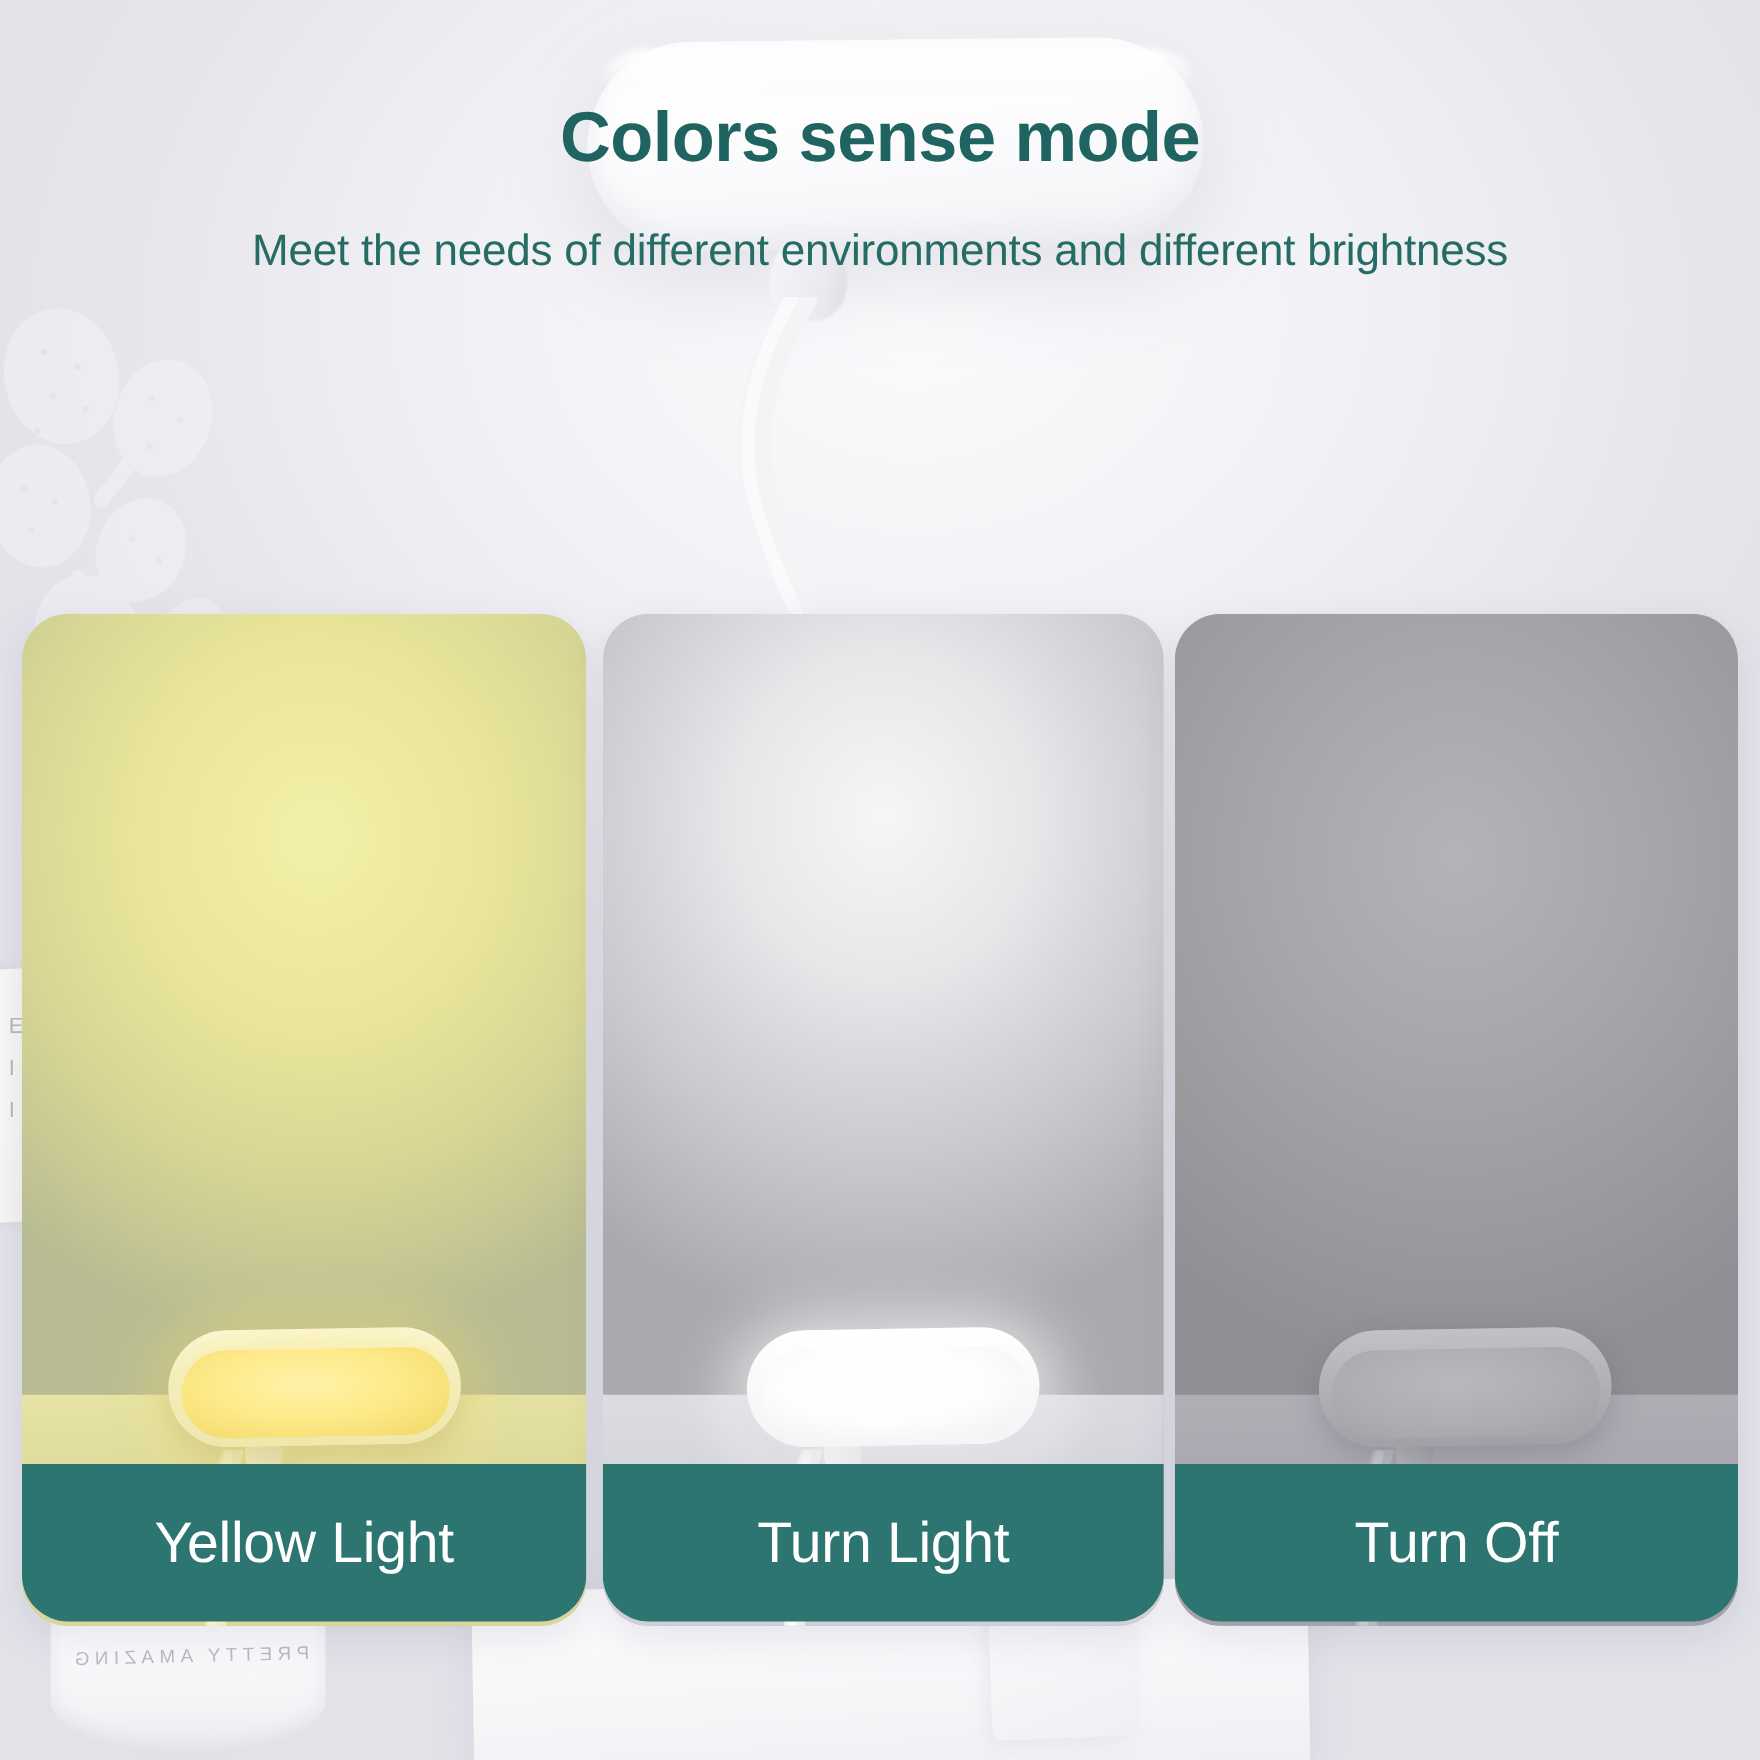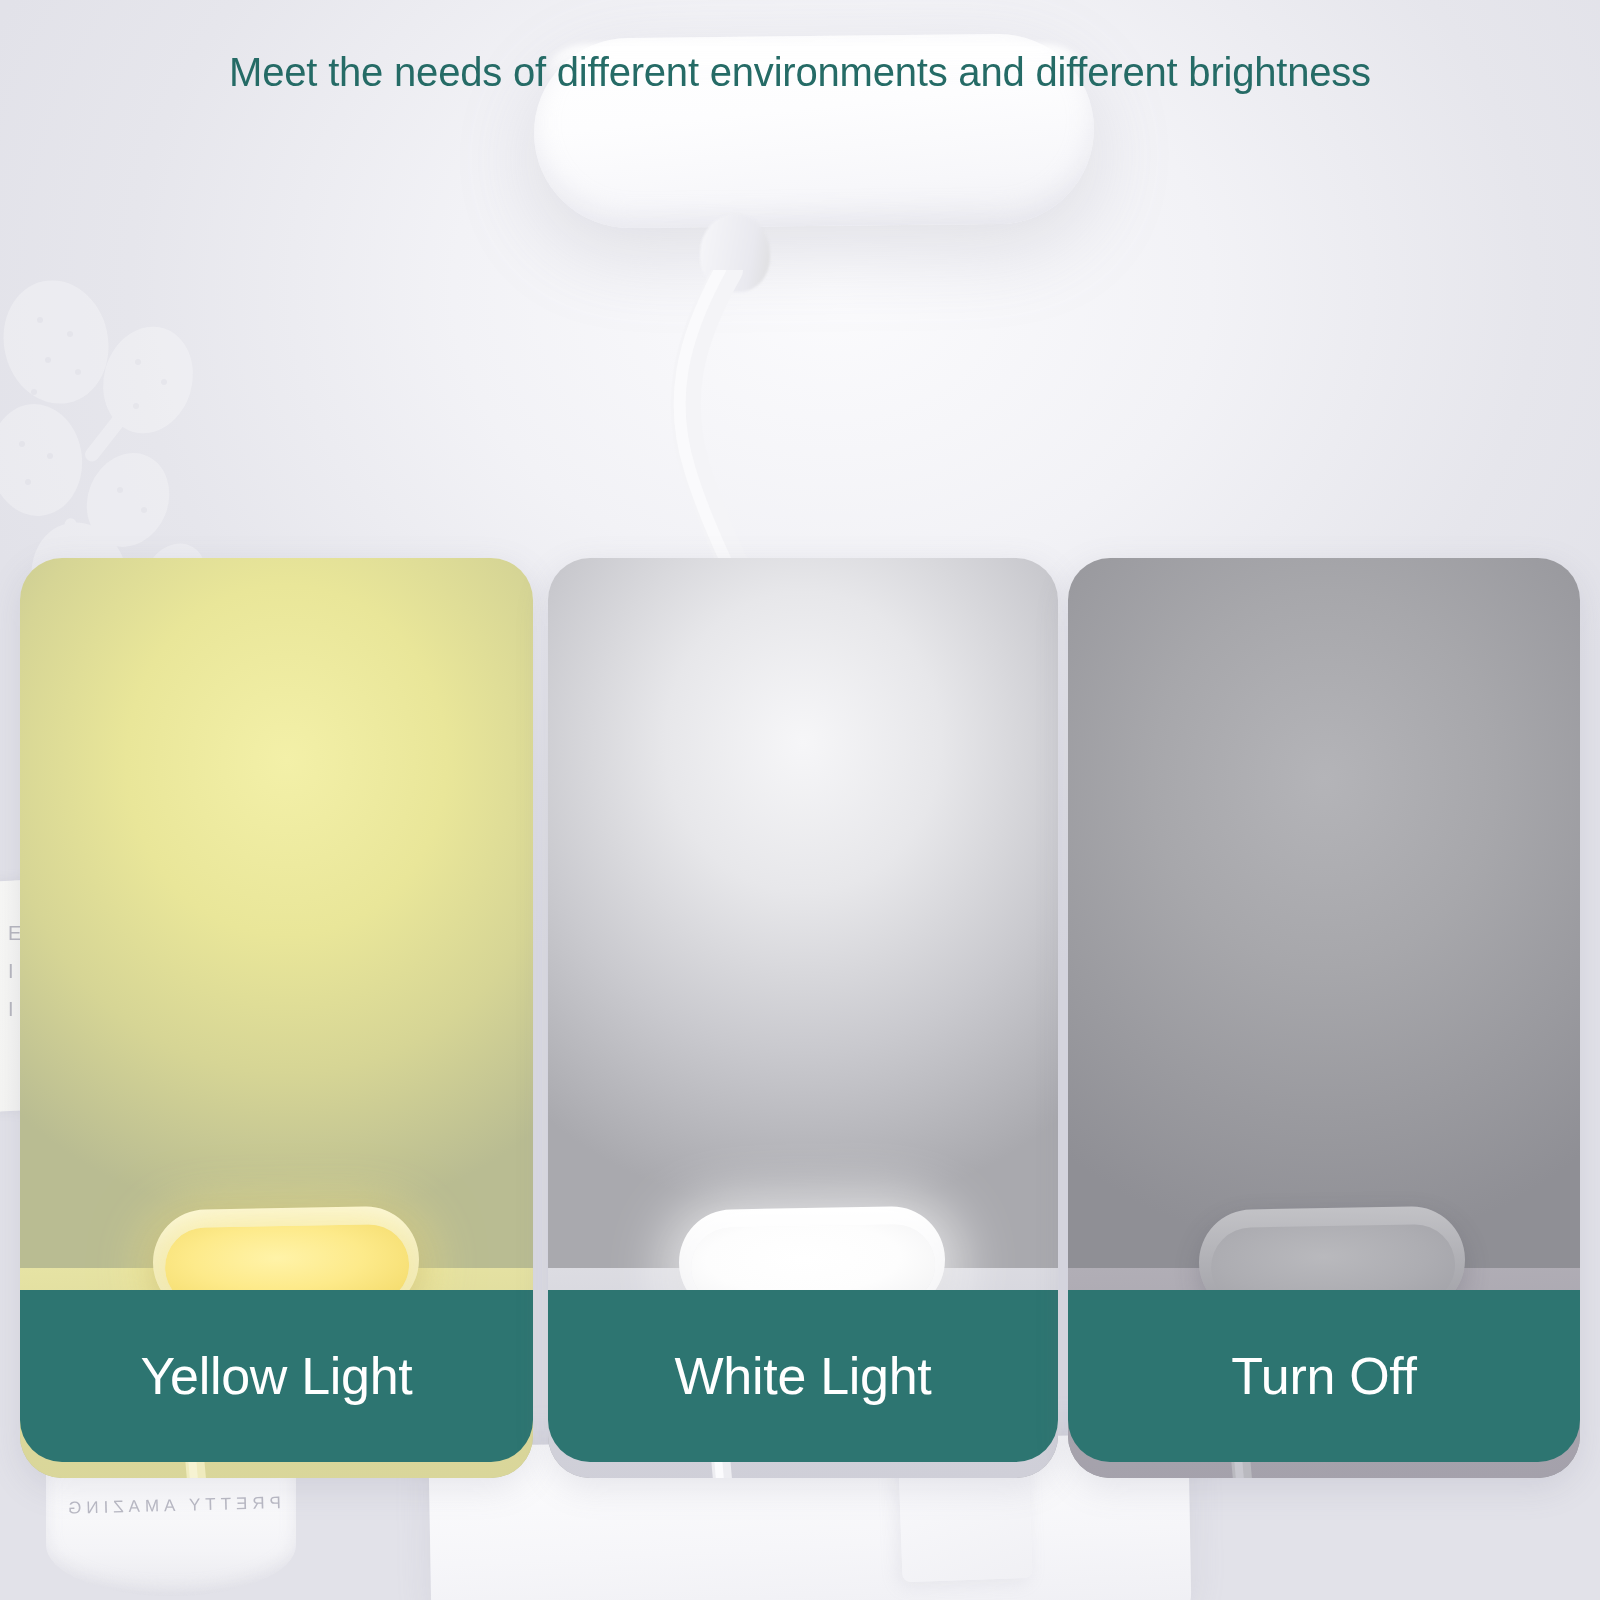"Colors sense mode" h1.title { html: none -> <h1>Colors sense mode</h1> }
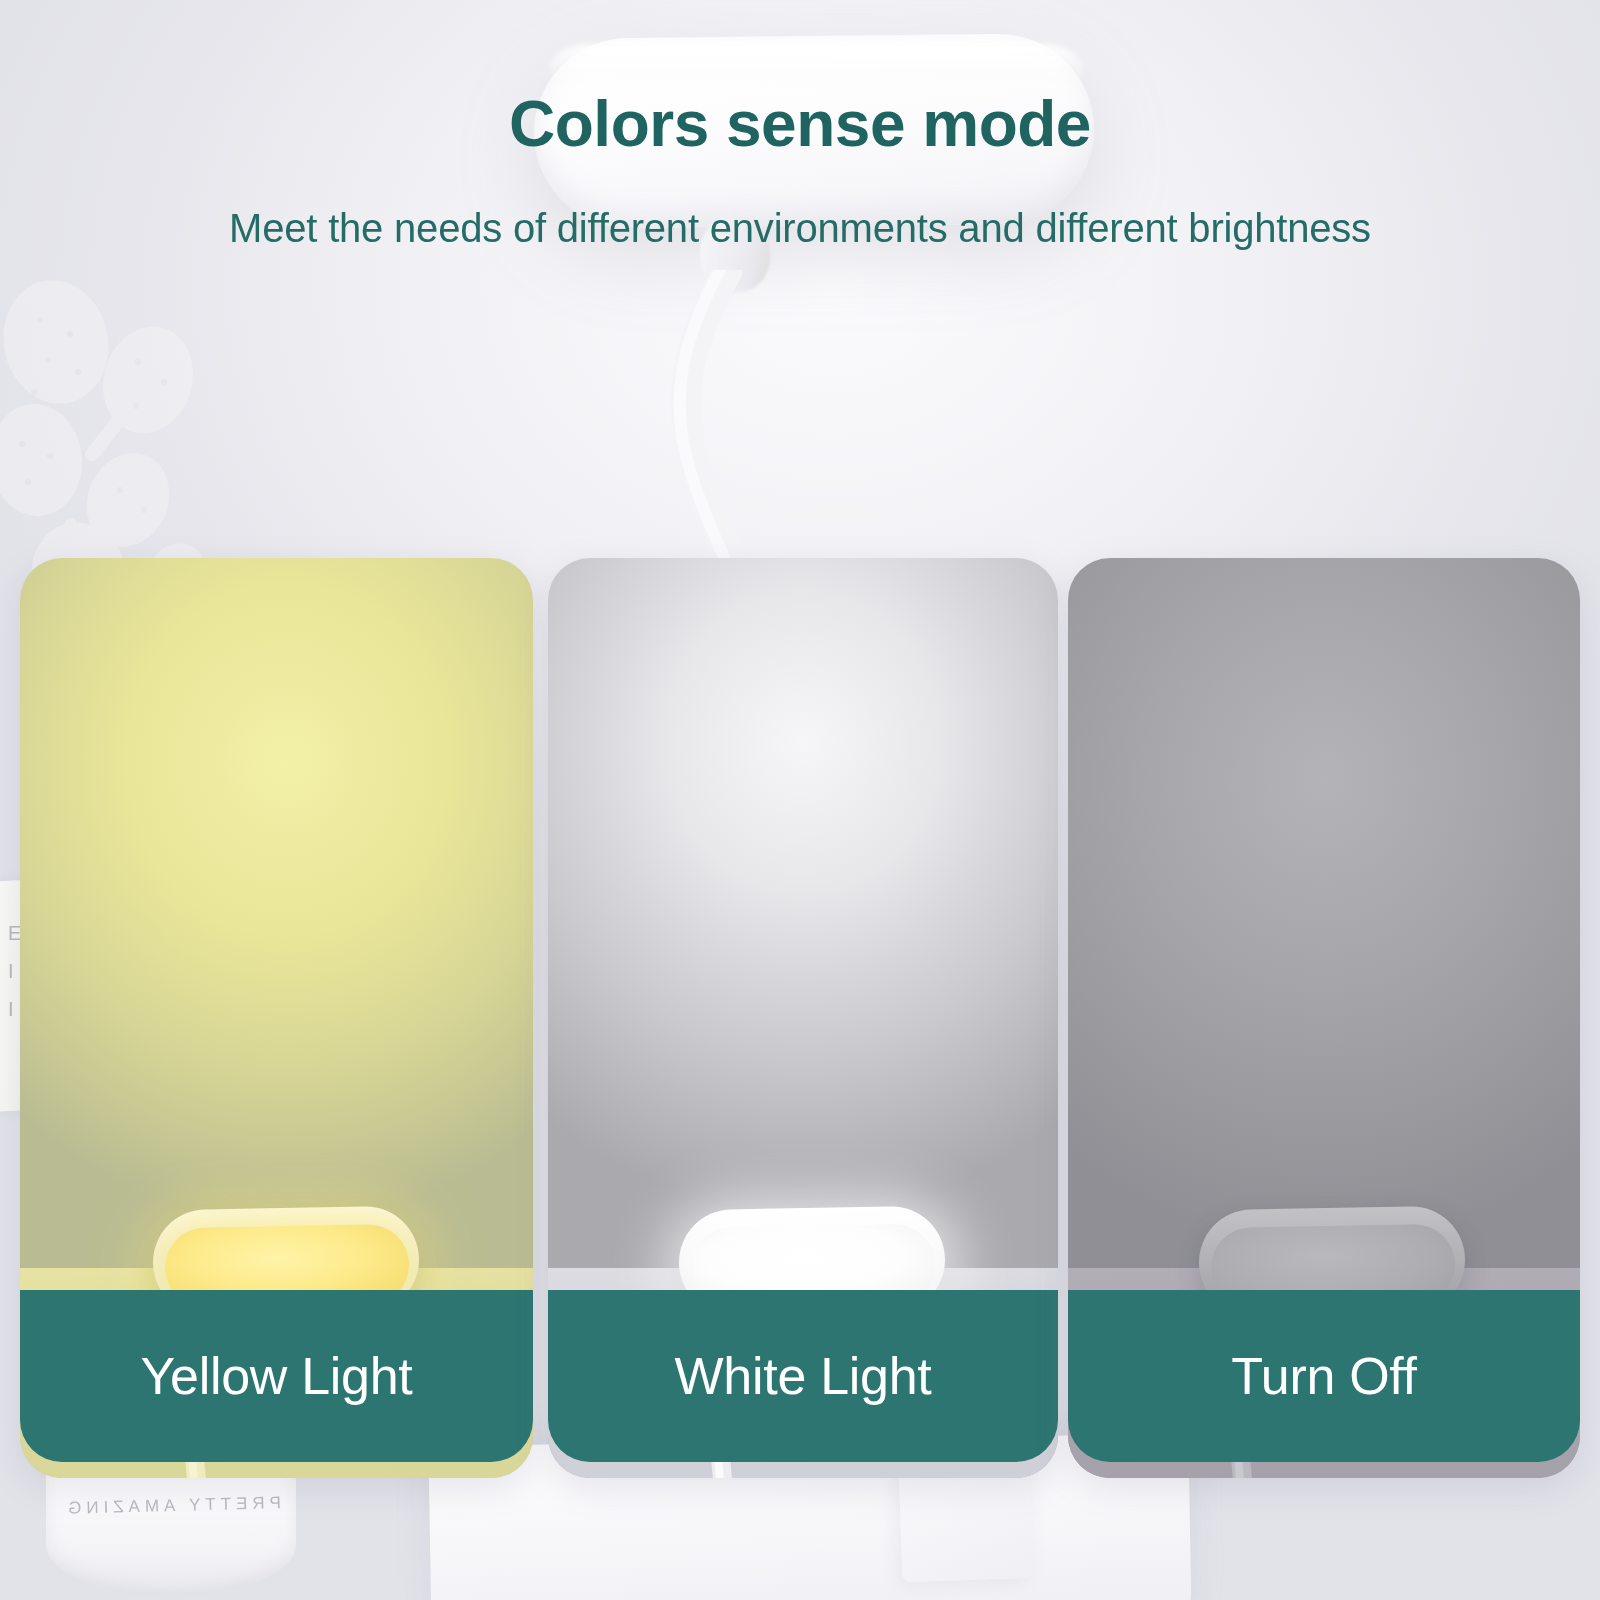"Yellow Light" .caption { bottom: 16px -> 4px; height: 172px -> 143px }
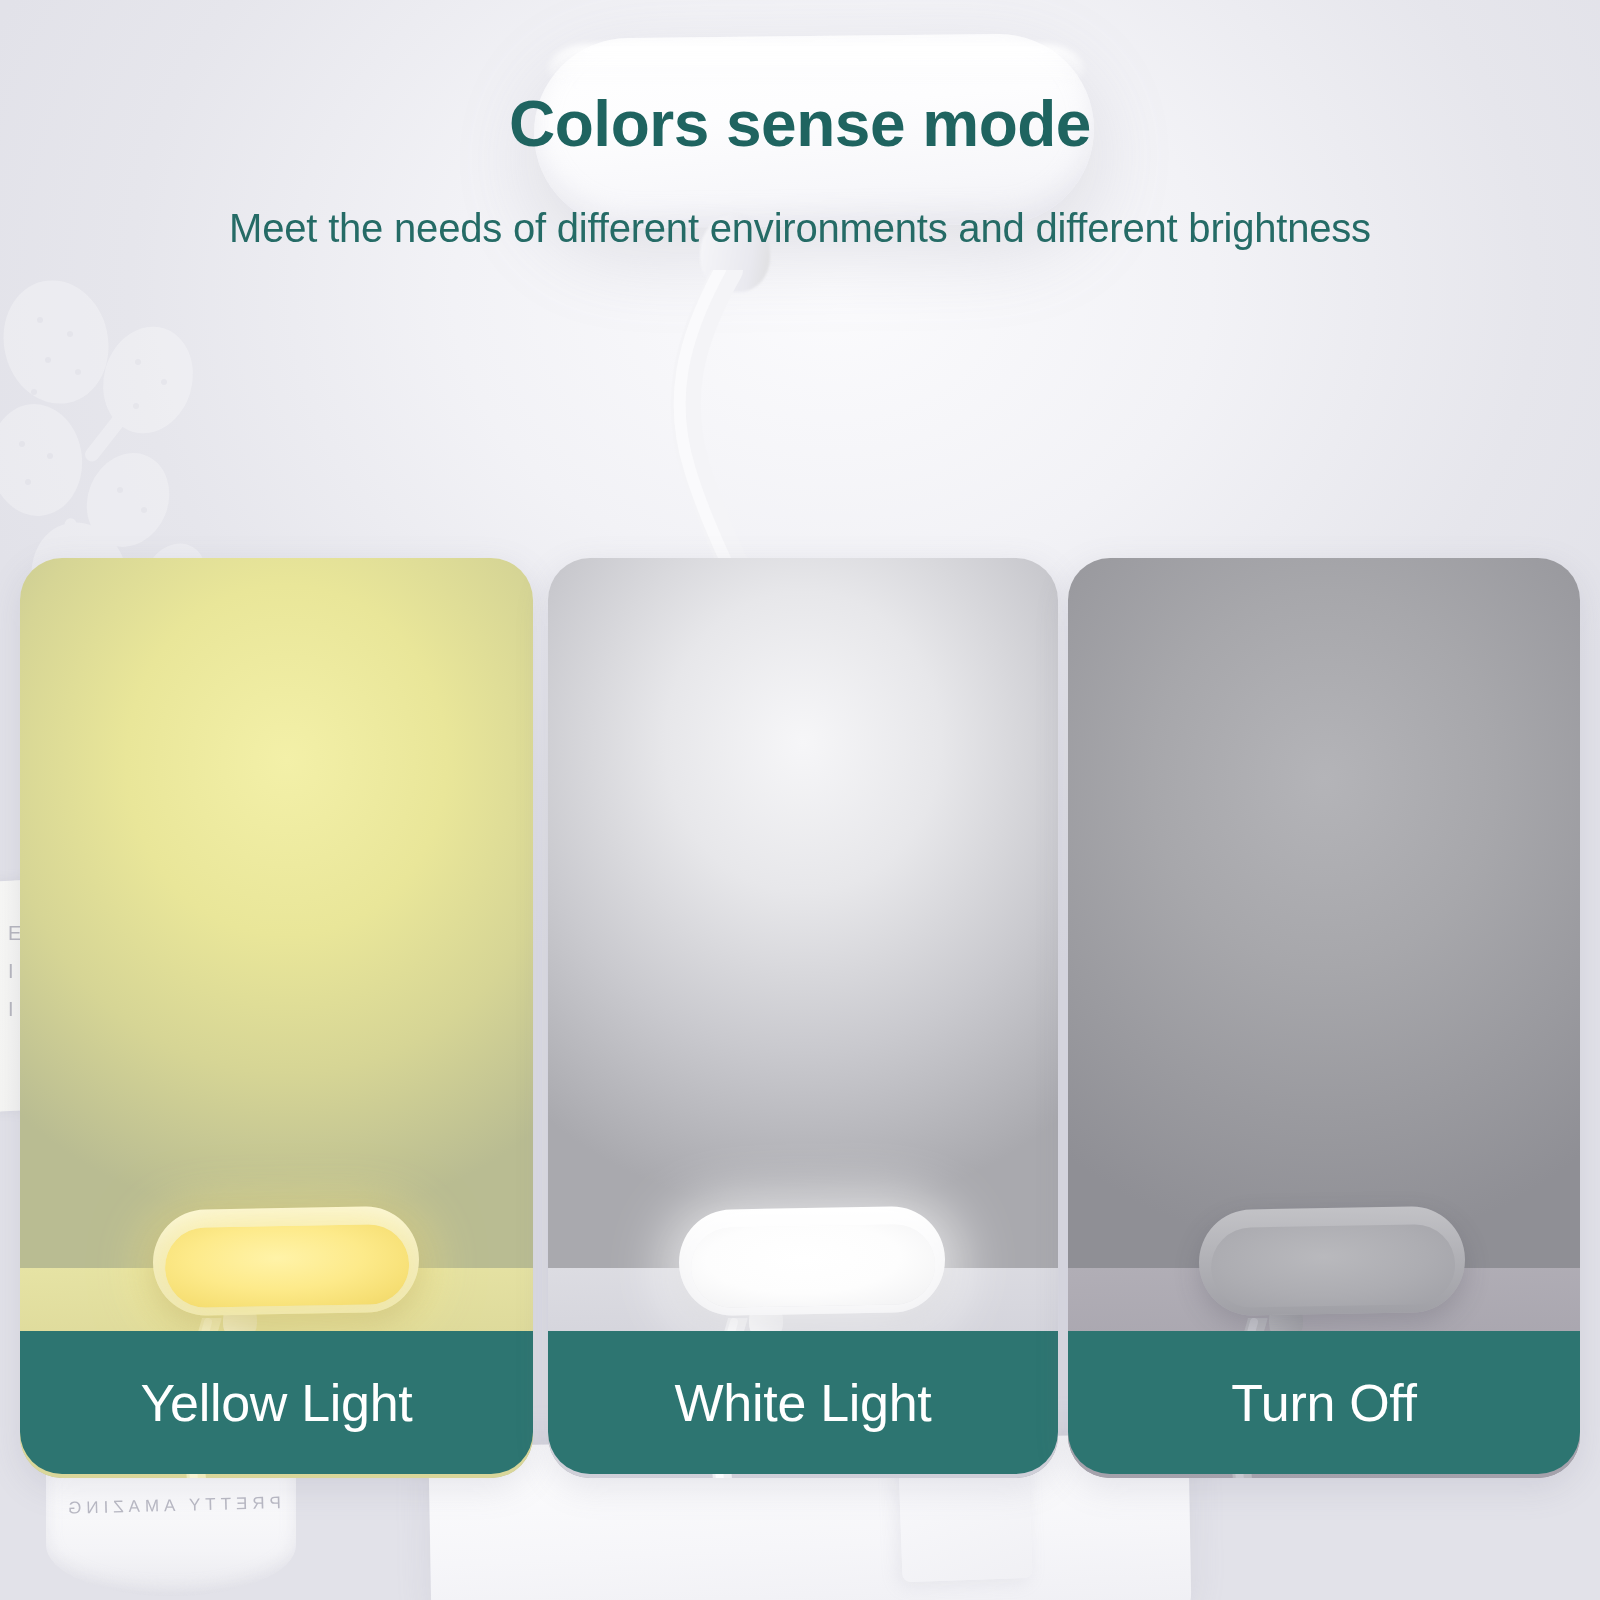"White Light" span.caption-text { text: White -> Turn }
